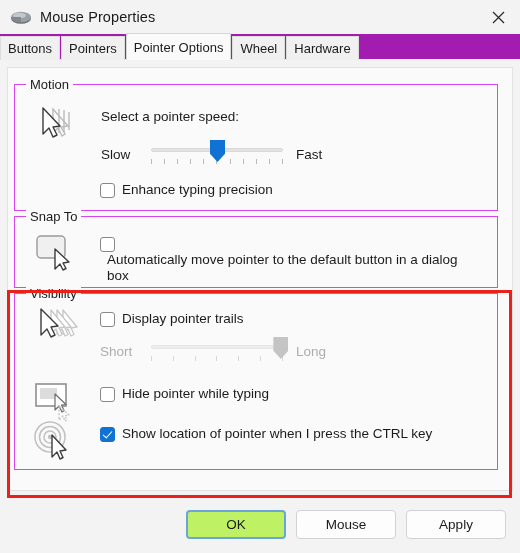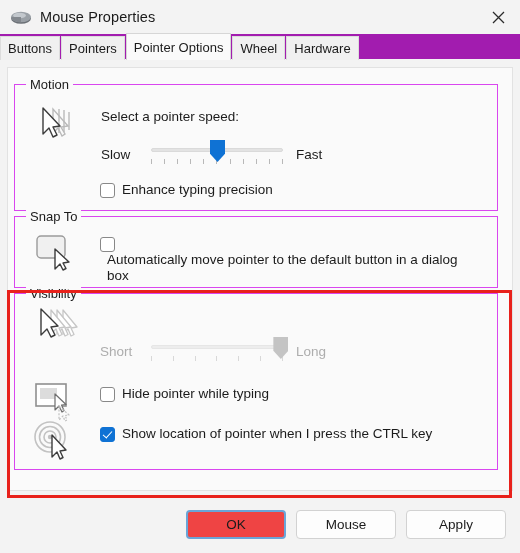"Display pointer trails" div.cb-row { html: none -> <div> <span></span> <span>Display pointer trails</span> </div> }
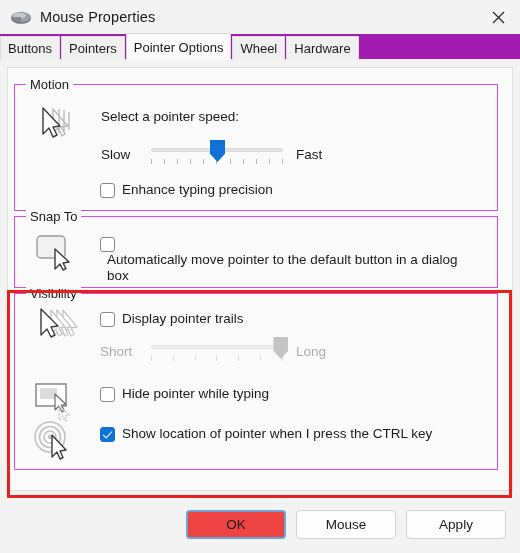"OK" .btn.default { background: #ef4444 -> #bef264 }
